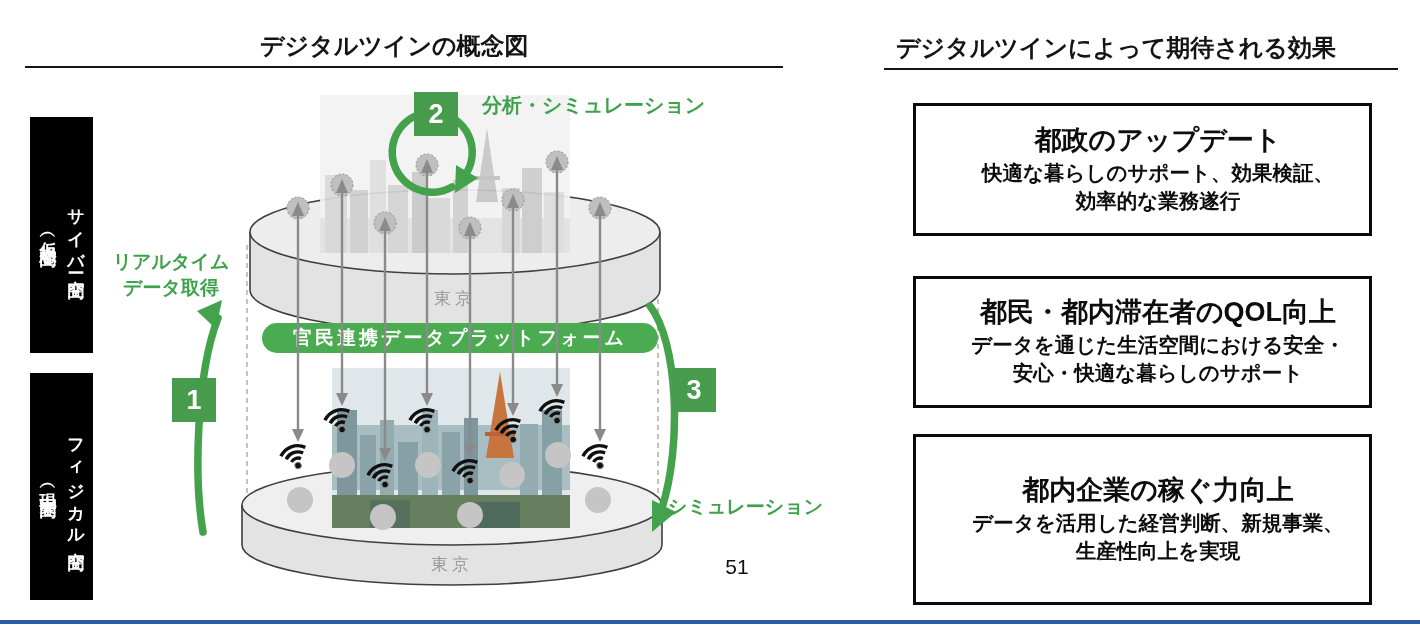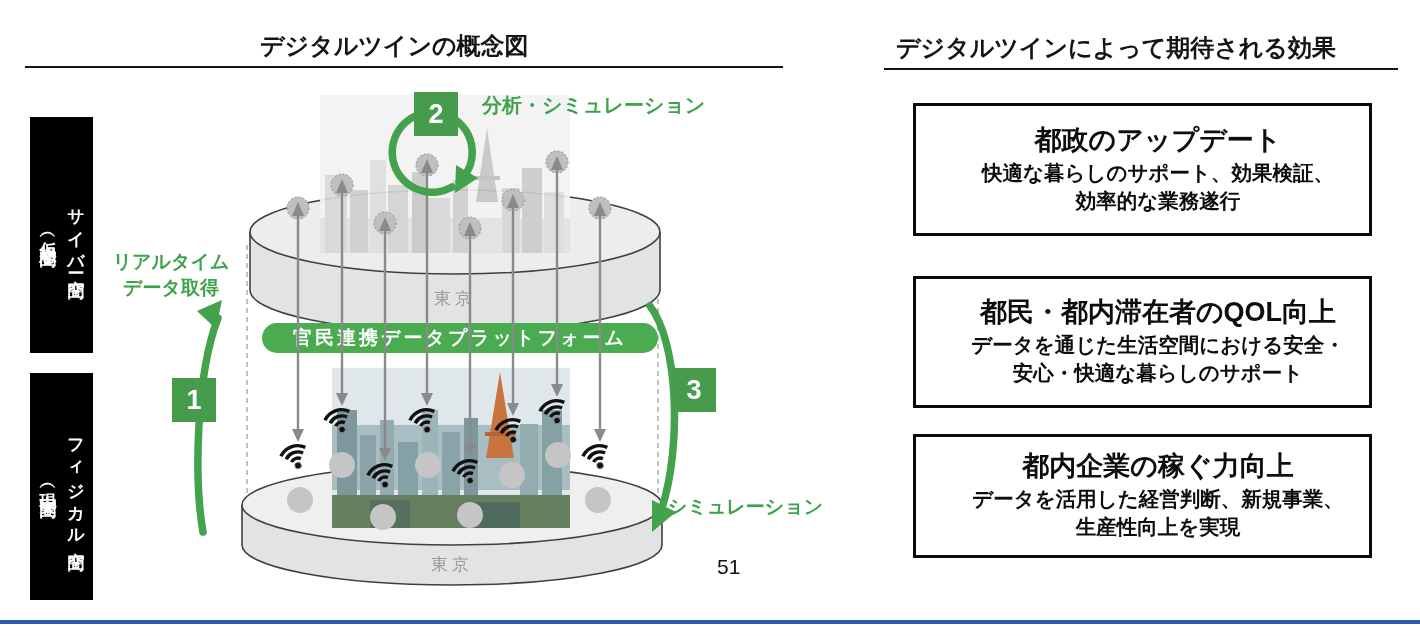"都内企業の稼ぐ力向上" .eb3 { height: 124px -> 171px }
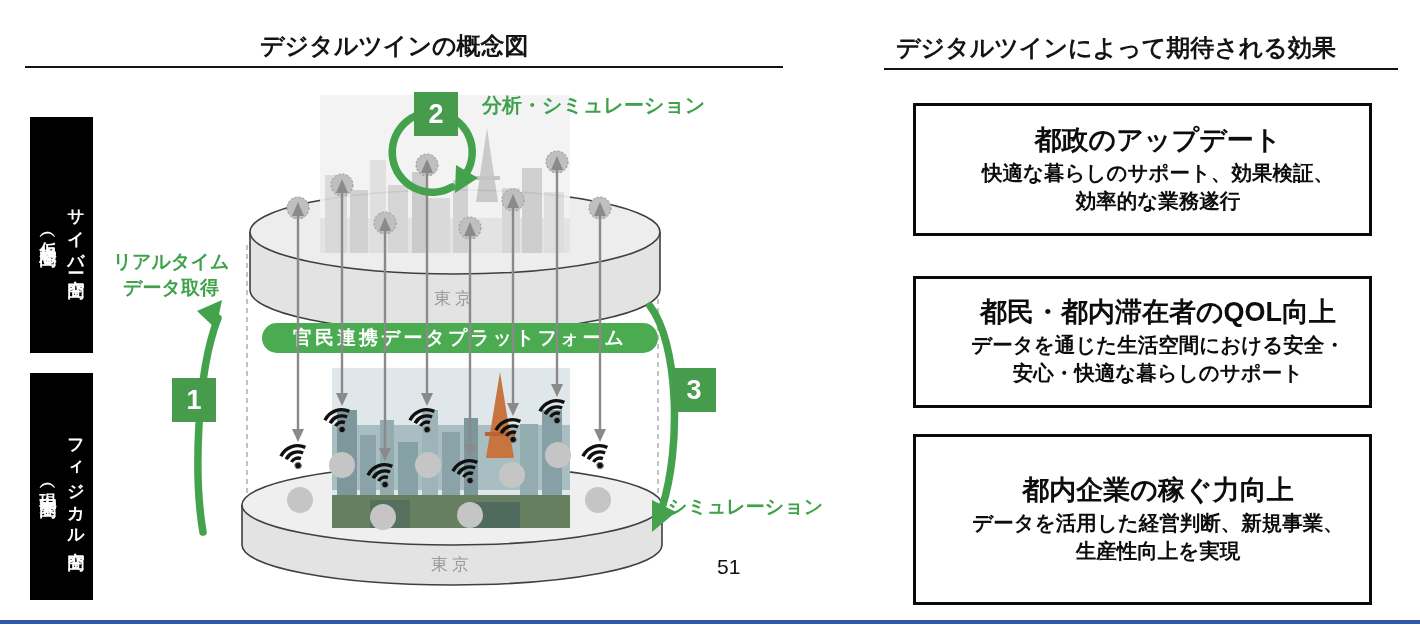"51" .page-number { text-align: left -> center }
